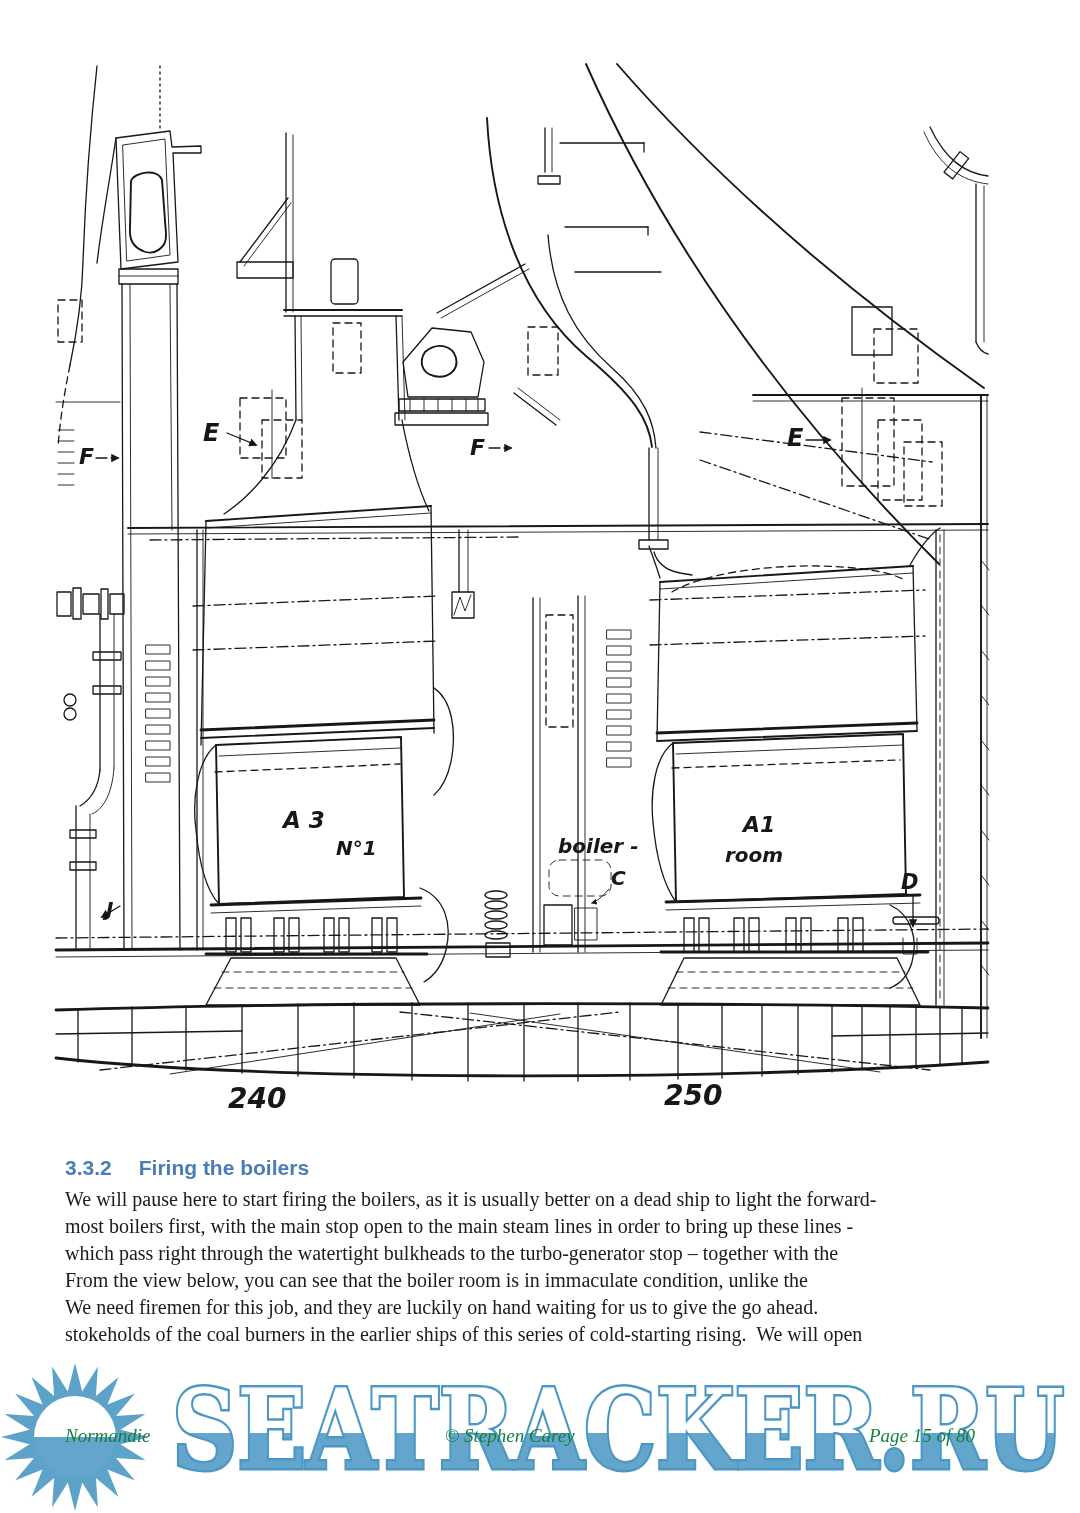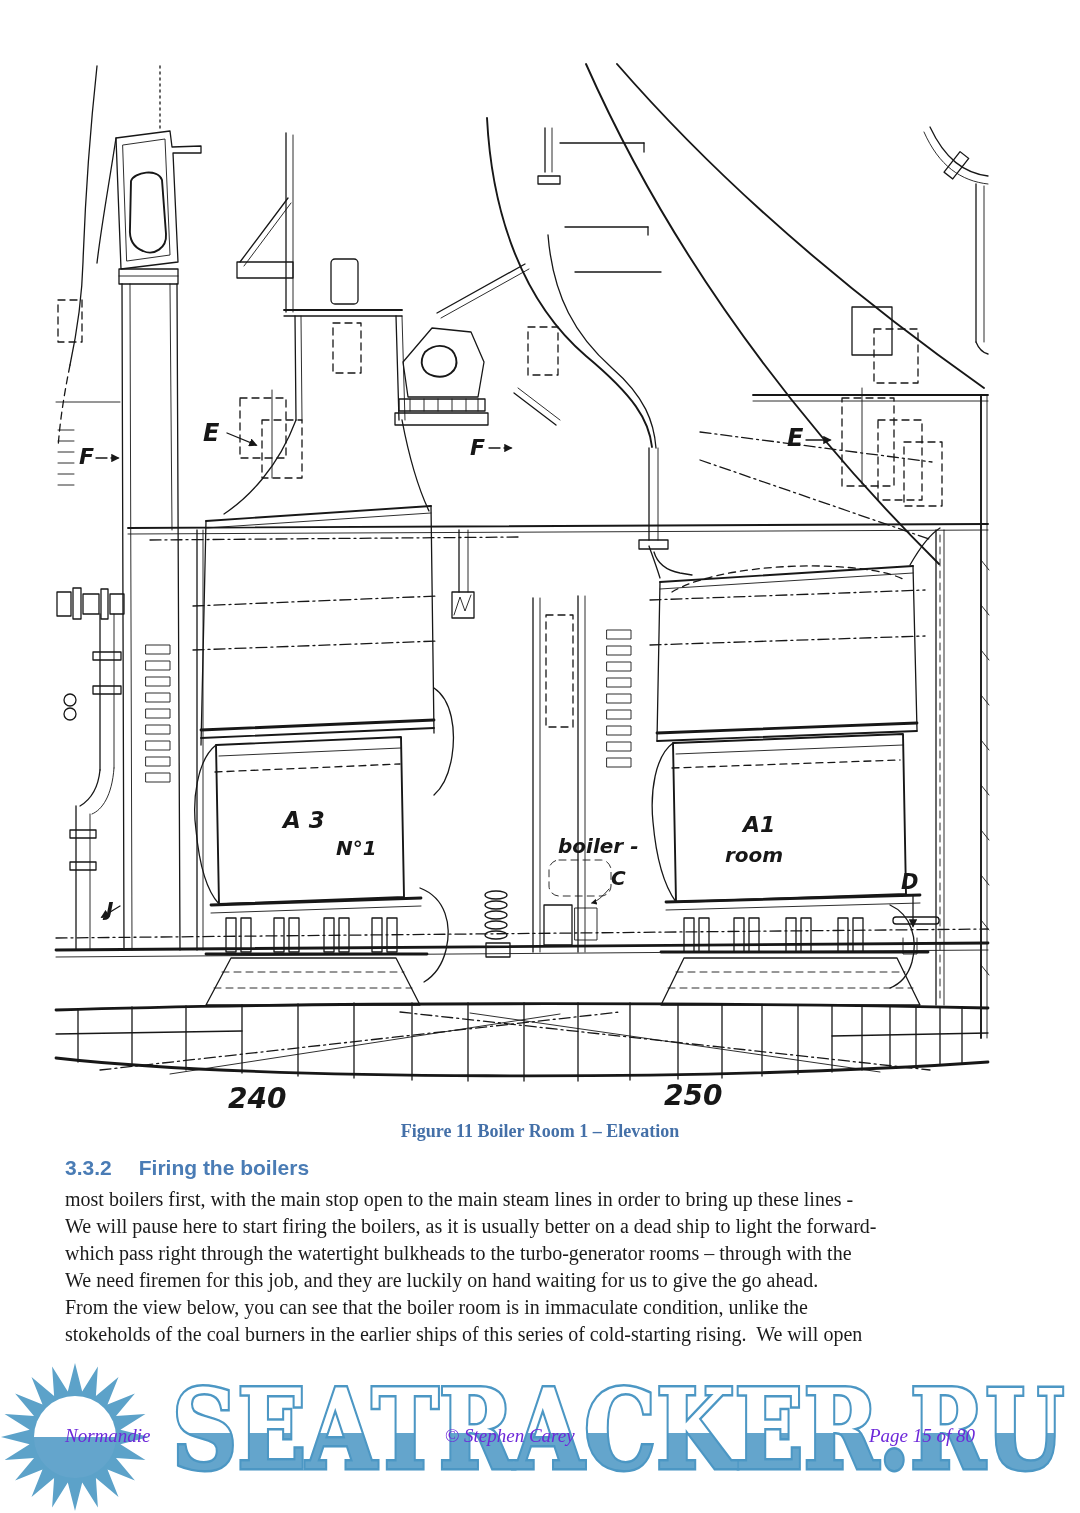"Figure 11 Boiler Room 1" div.caption { html: <div>Figure 11 Boiler Room 1 – Elevation</div> -> none }
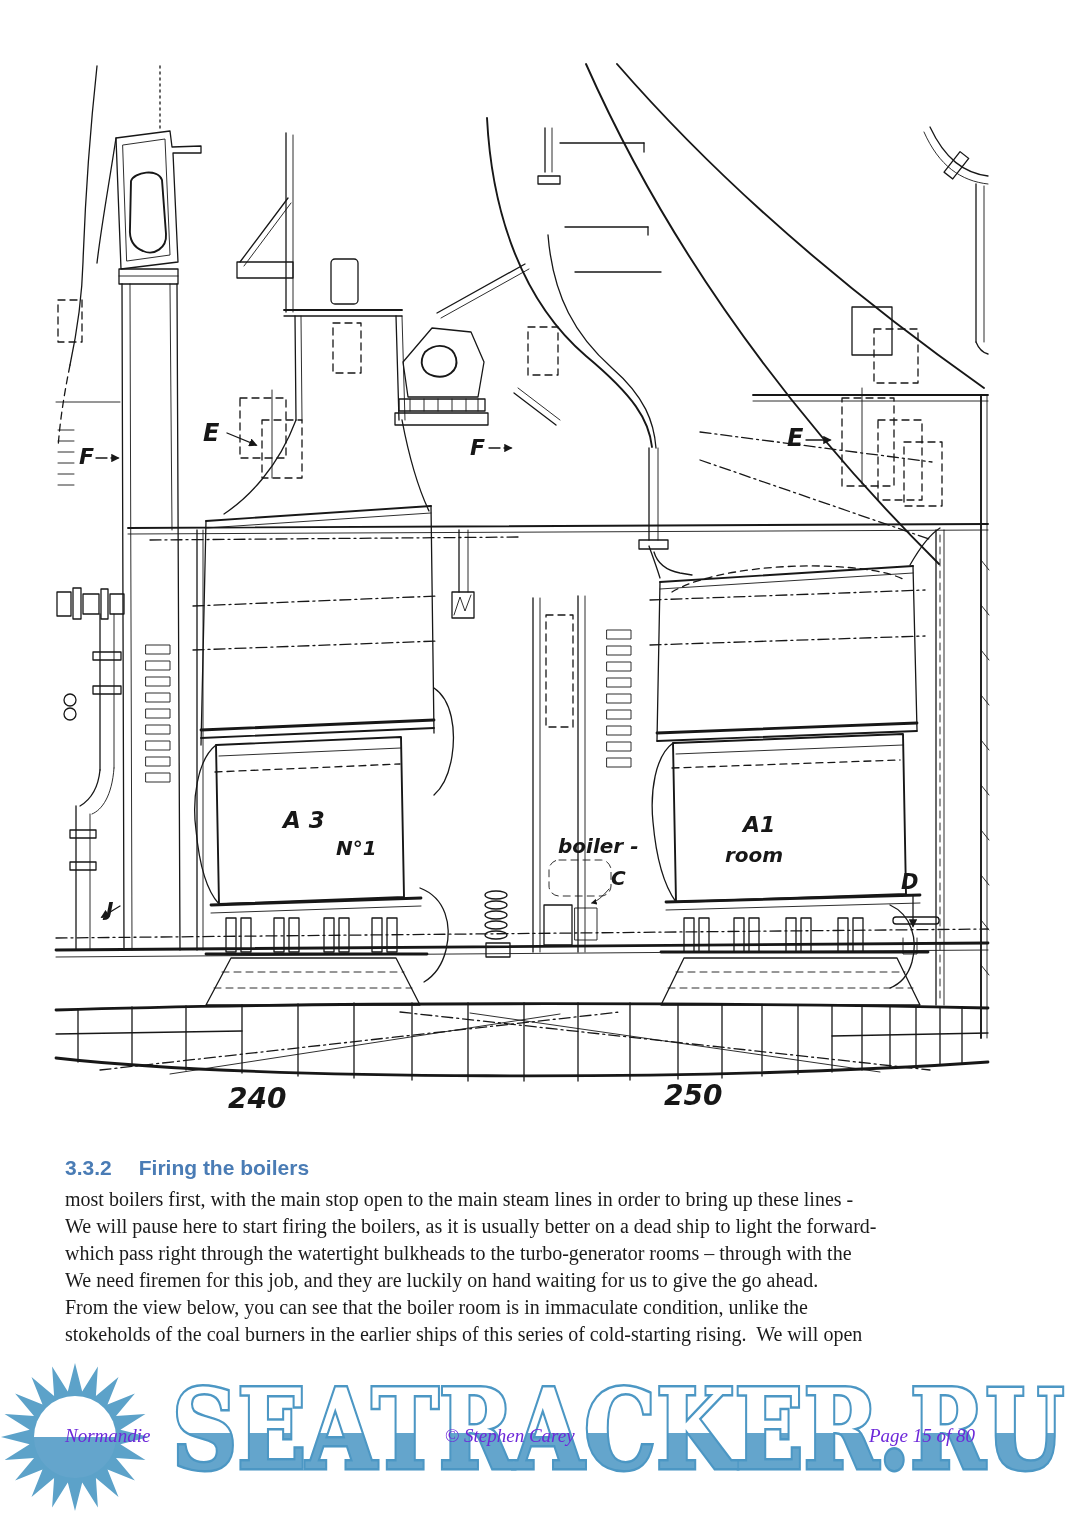"most boilers first, with the" div.bodyline { order: before "We will pause here to" -> after "We will pause here to" }
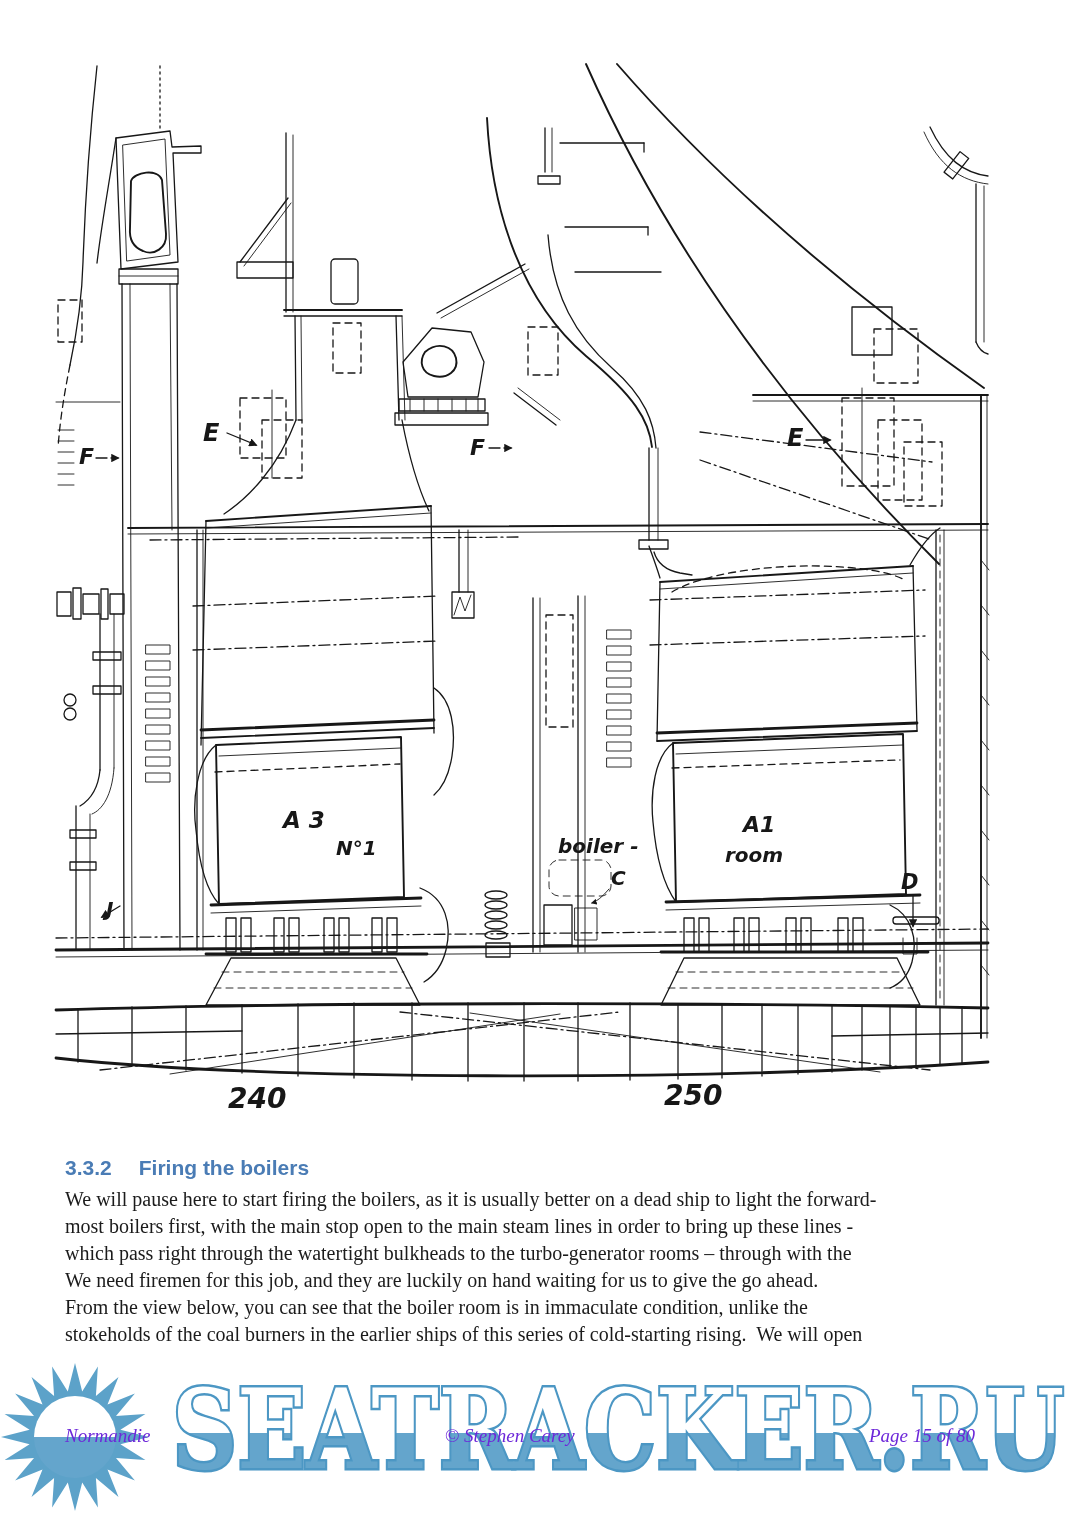"which pass right through the" div.bodyline { text: rooms – through -> stop – together }
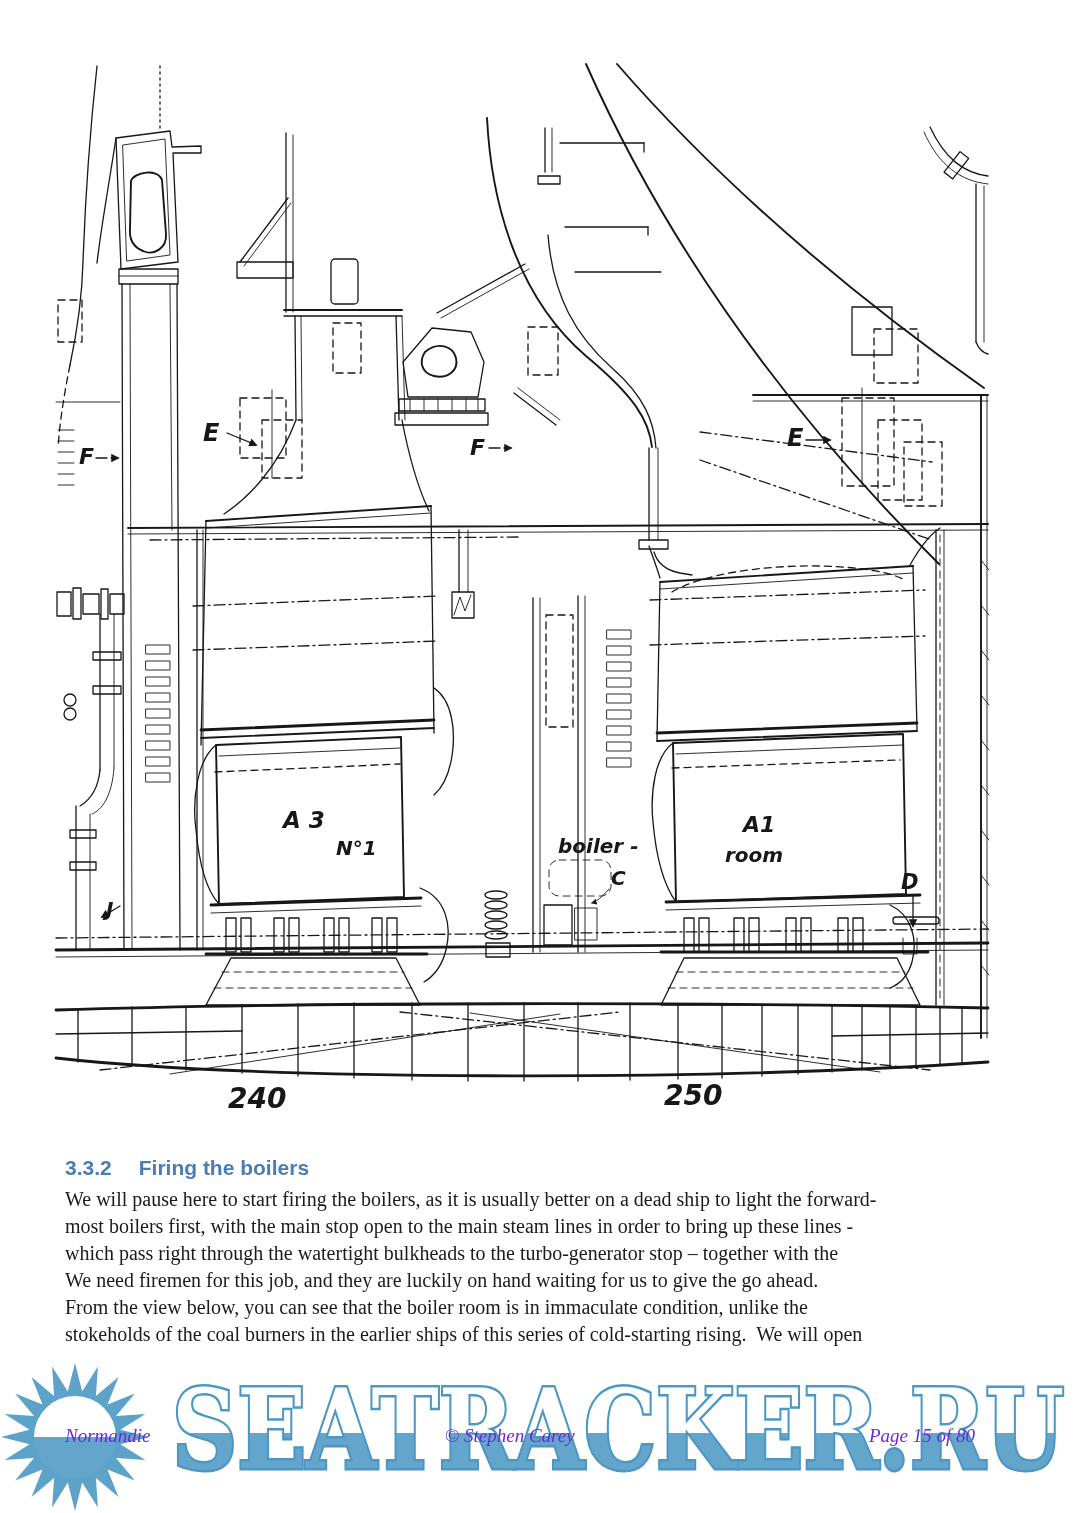"We need firemen for this" div.bodyline { order: before "From the view below, you" -> after "From the view below, you" }
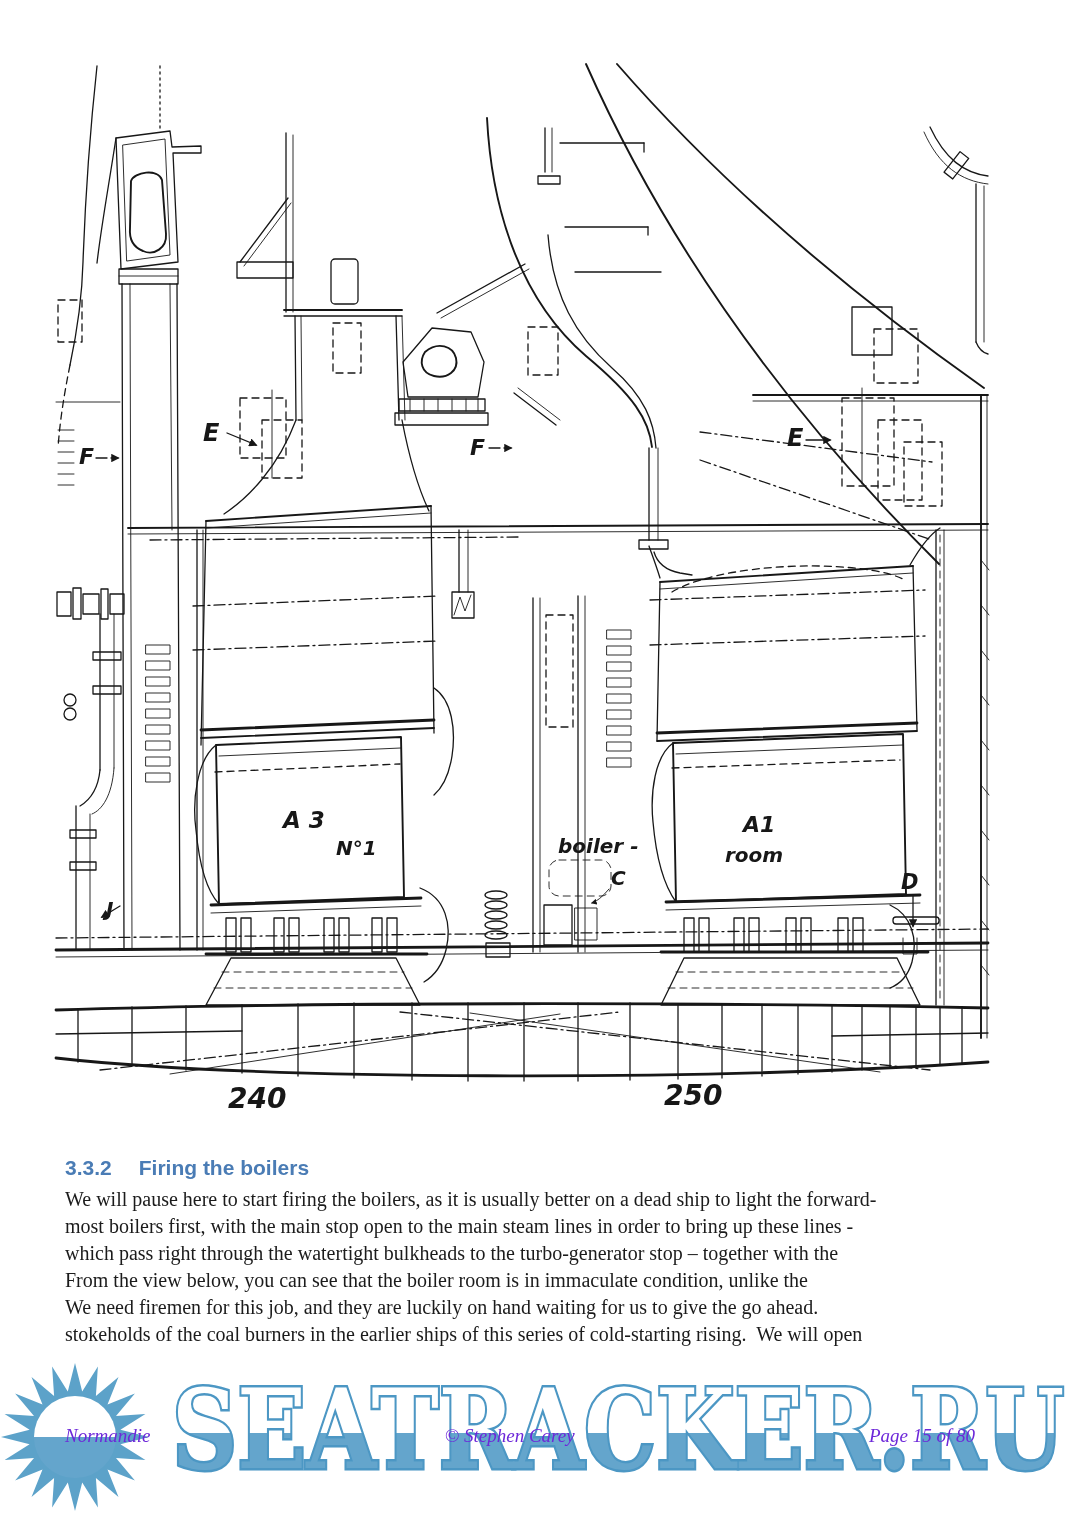"Normandie" .footer { color: #6d28d9 -> #15803d }
